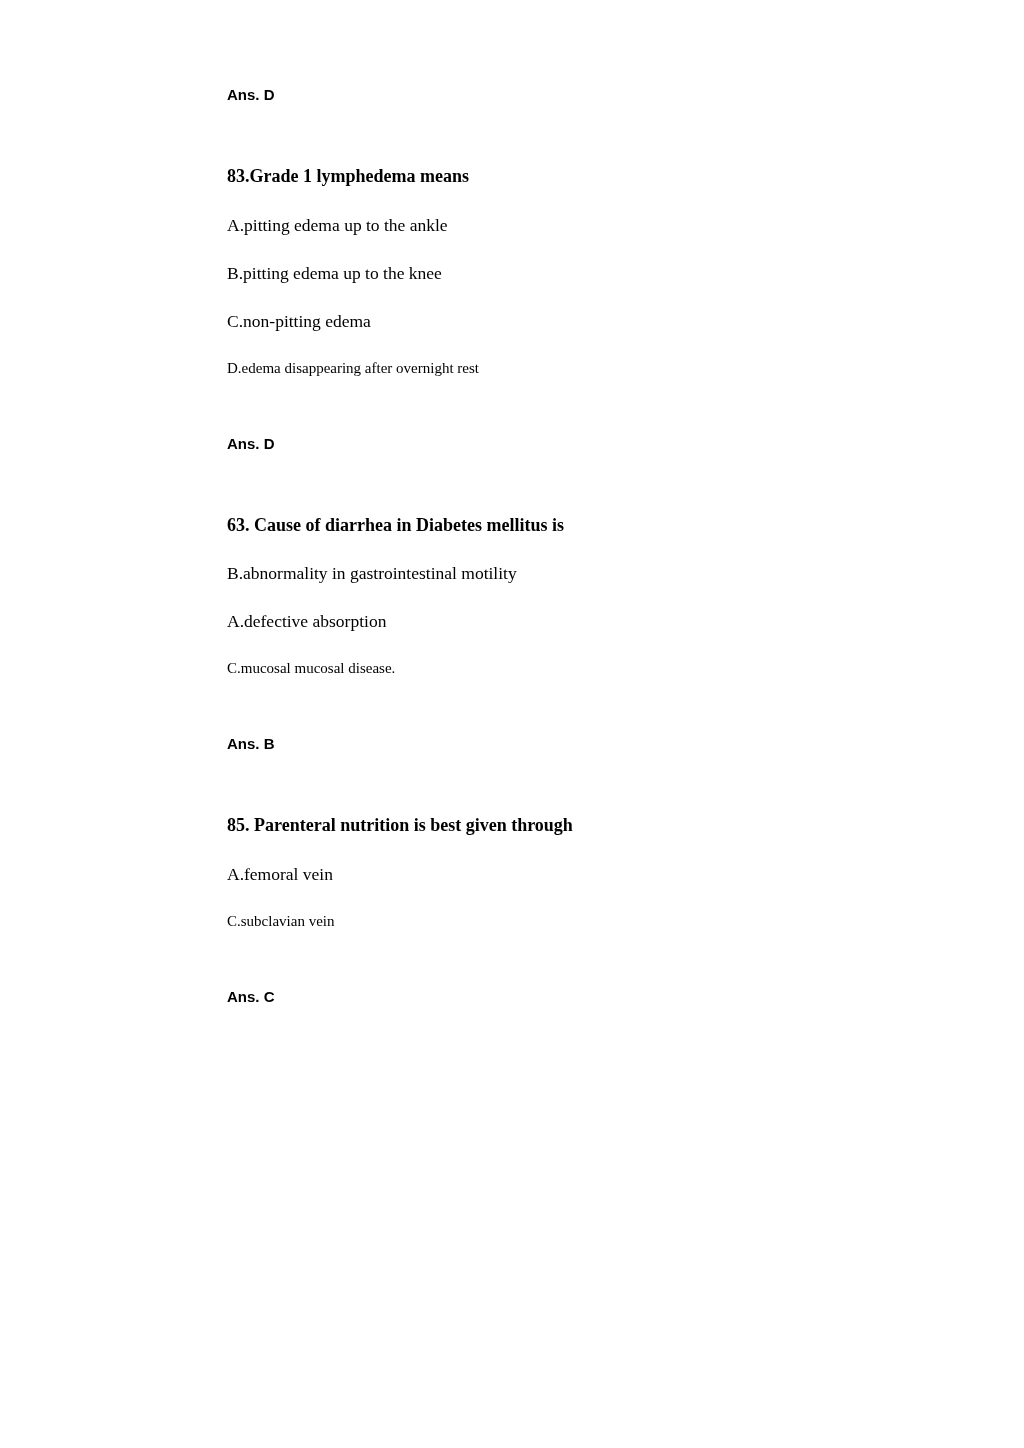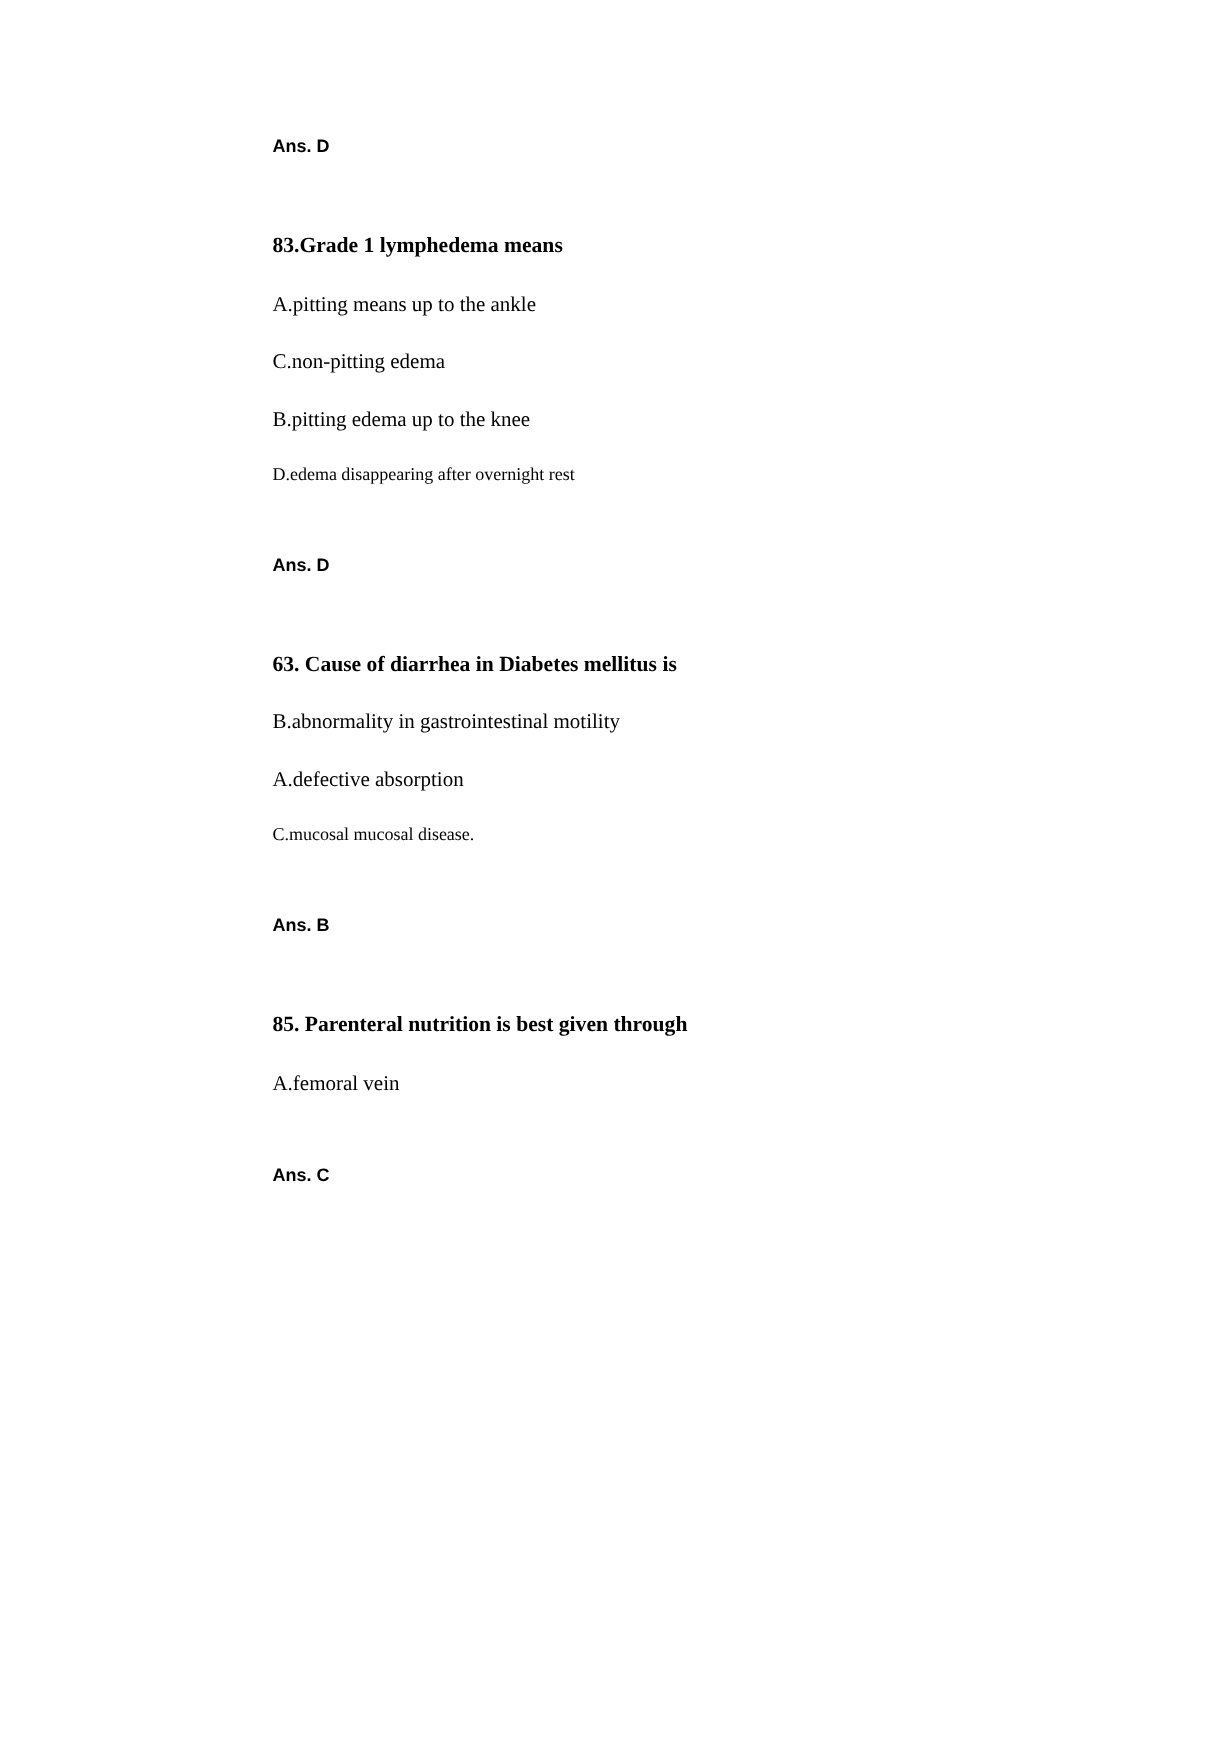"Ans. D" .page { padding: 114px 120px 0 227px -> 86px 120px 0 227px }
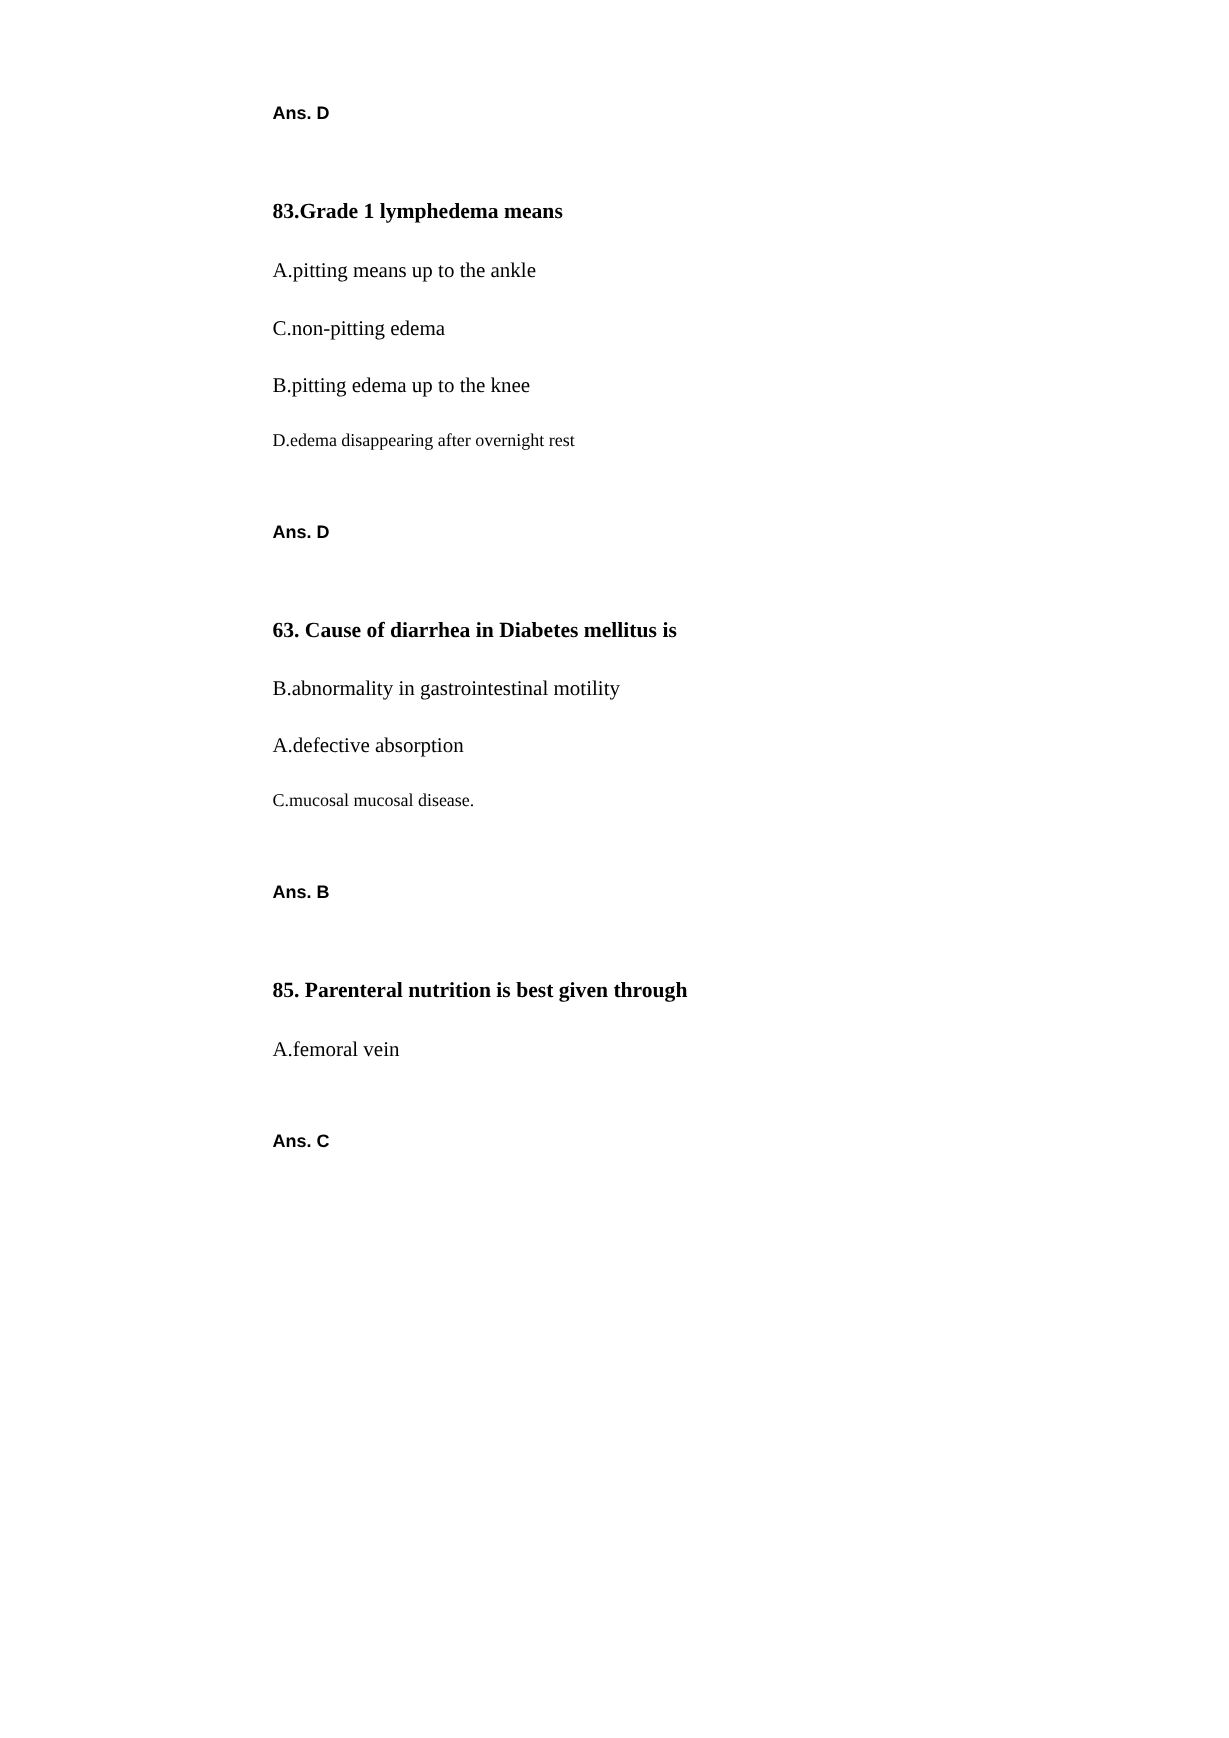"A.pitting means up to the" p.opt-serif { text: means -> edema }
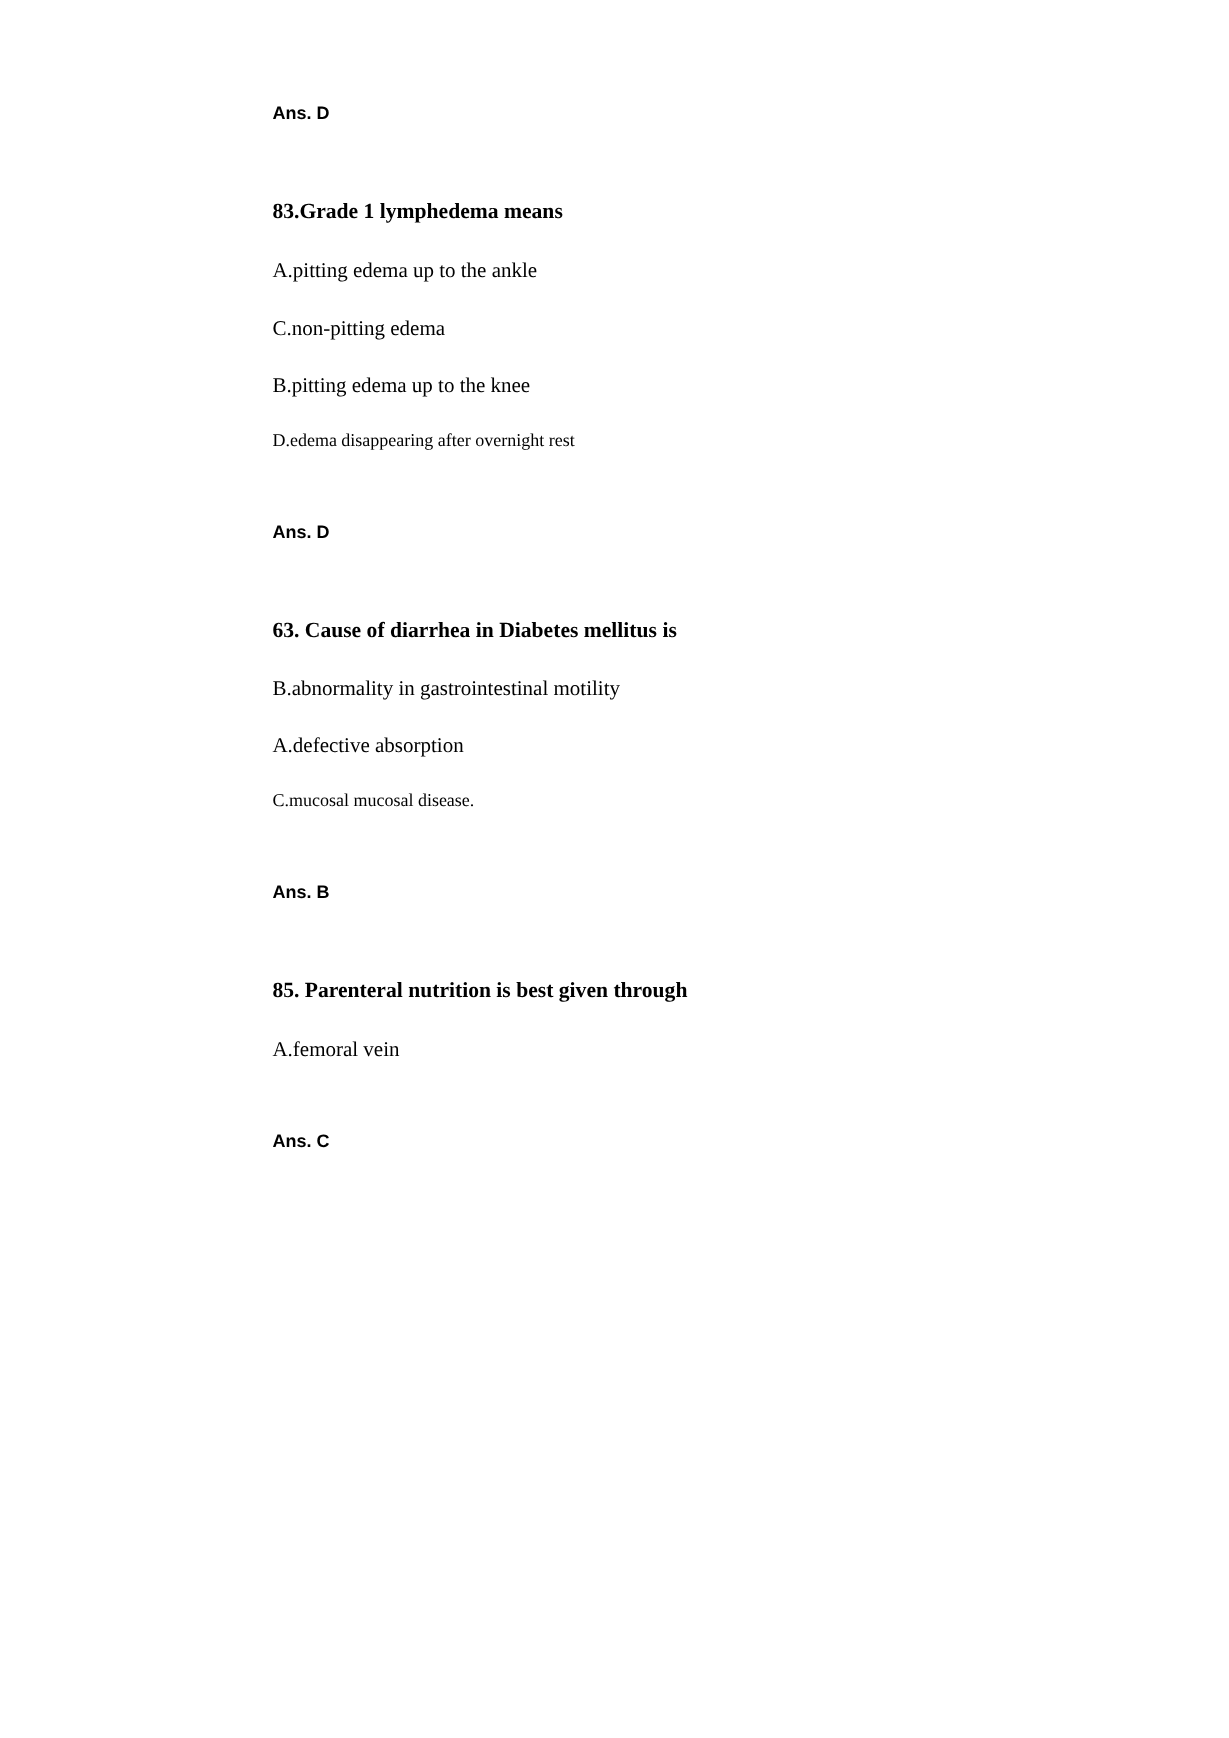"C.non-pitting edema" p.opt-serif { order: before "B.pitting edema up to the" -> after "B.pitting edema up to the" }
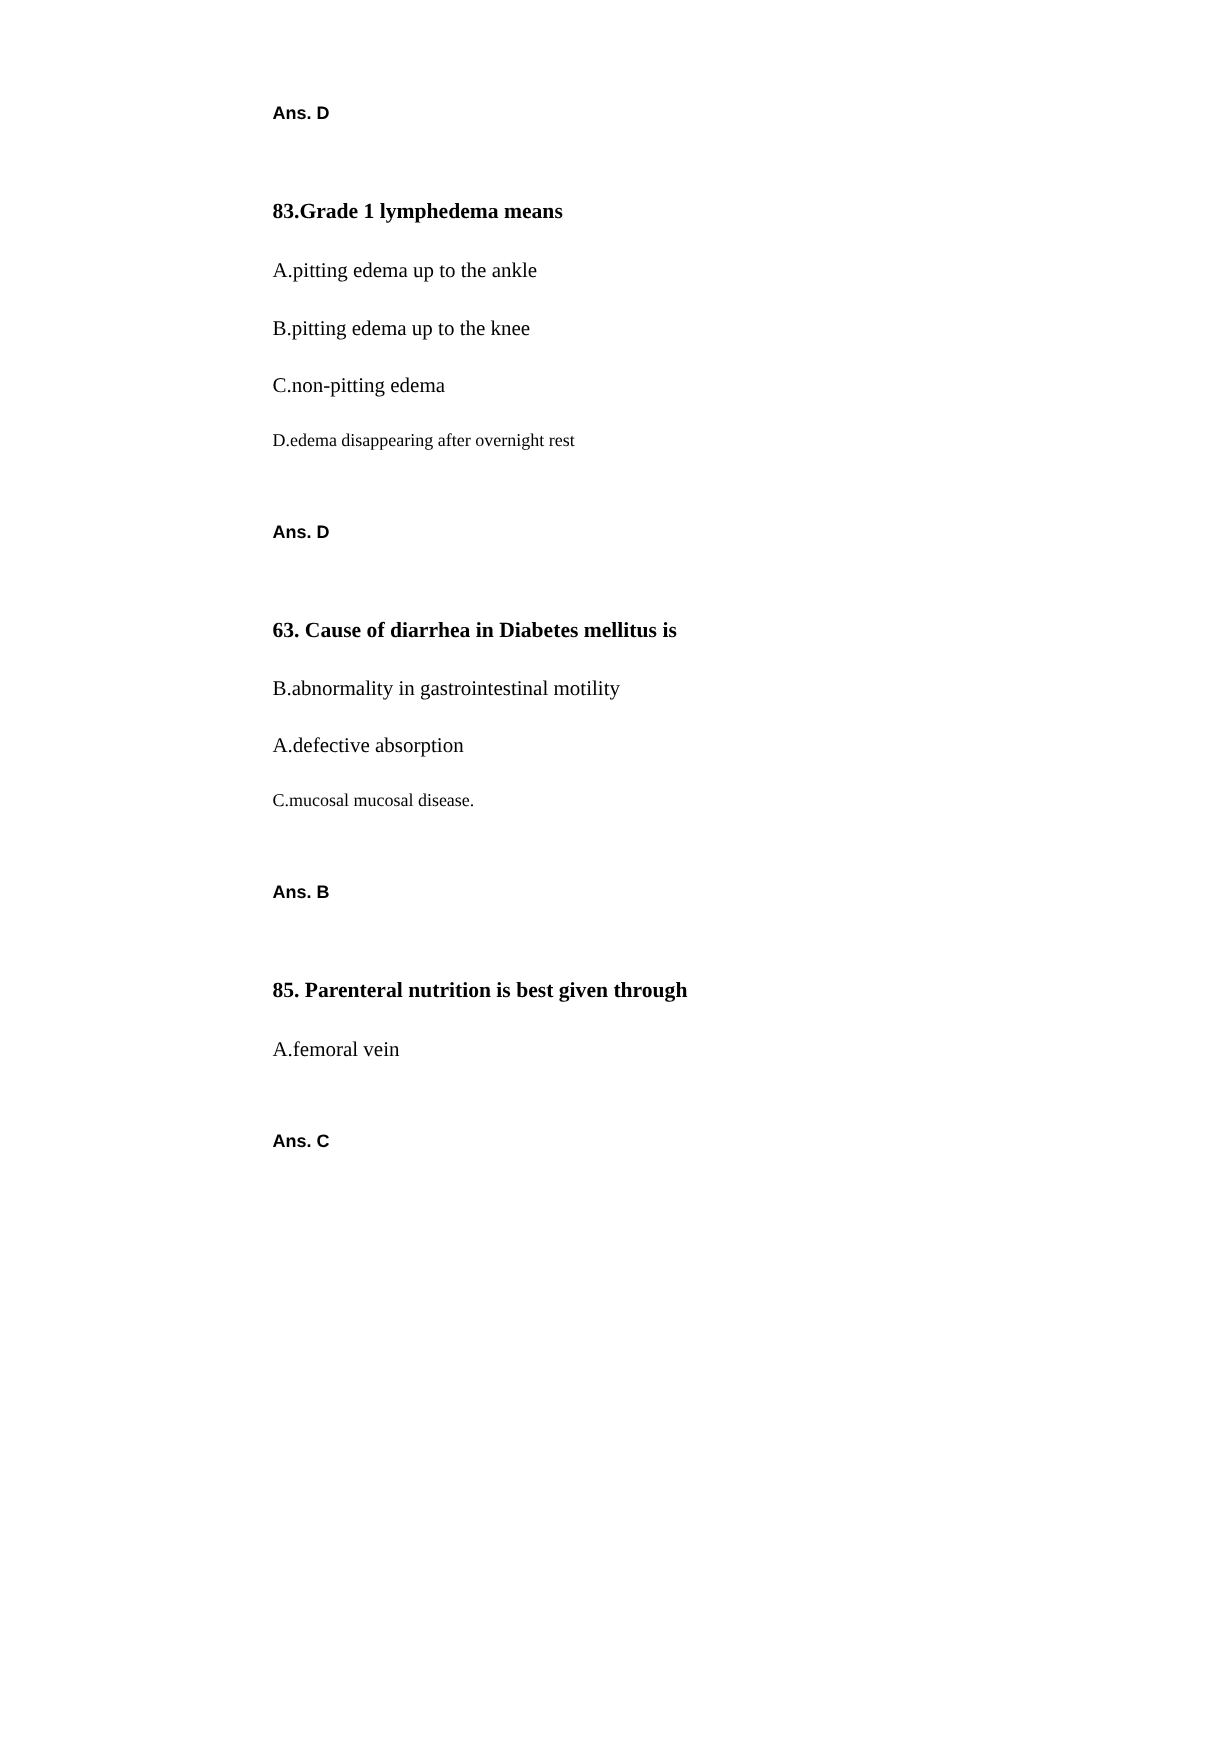"C.subclavian vein" p.opt-sans { html: none -> <p>C.subclavian vein</p> }
